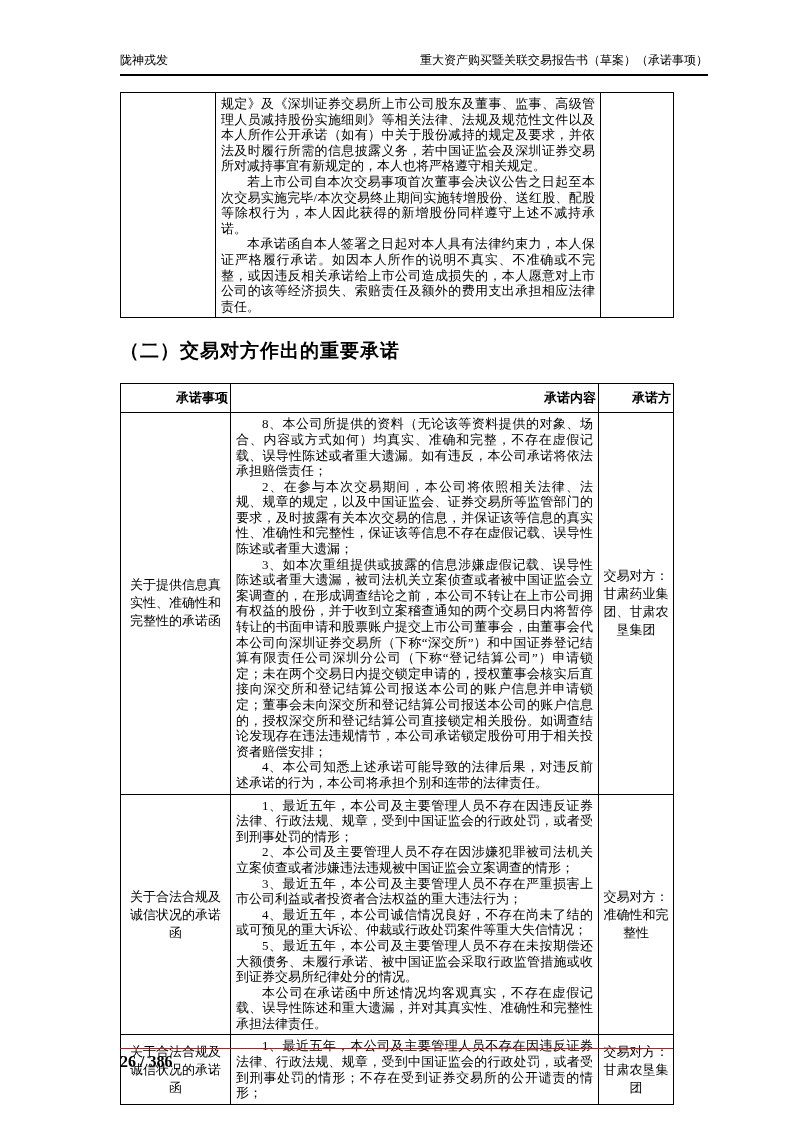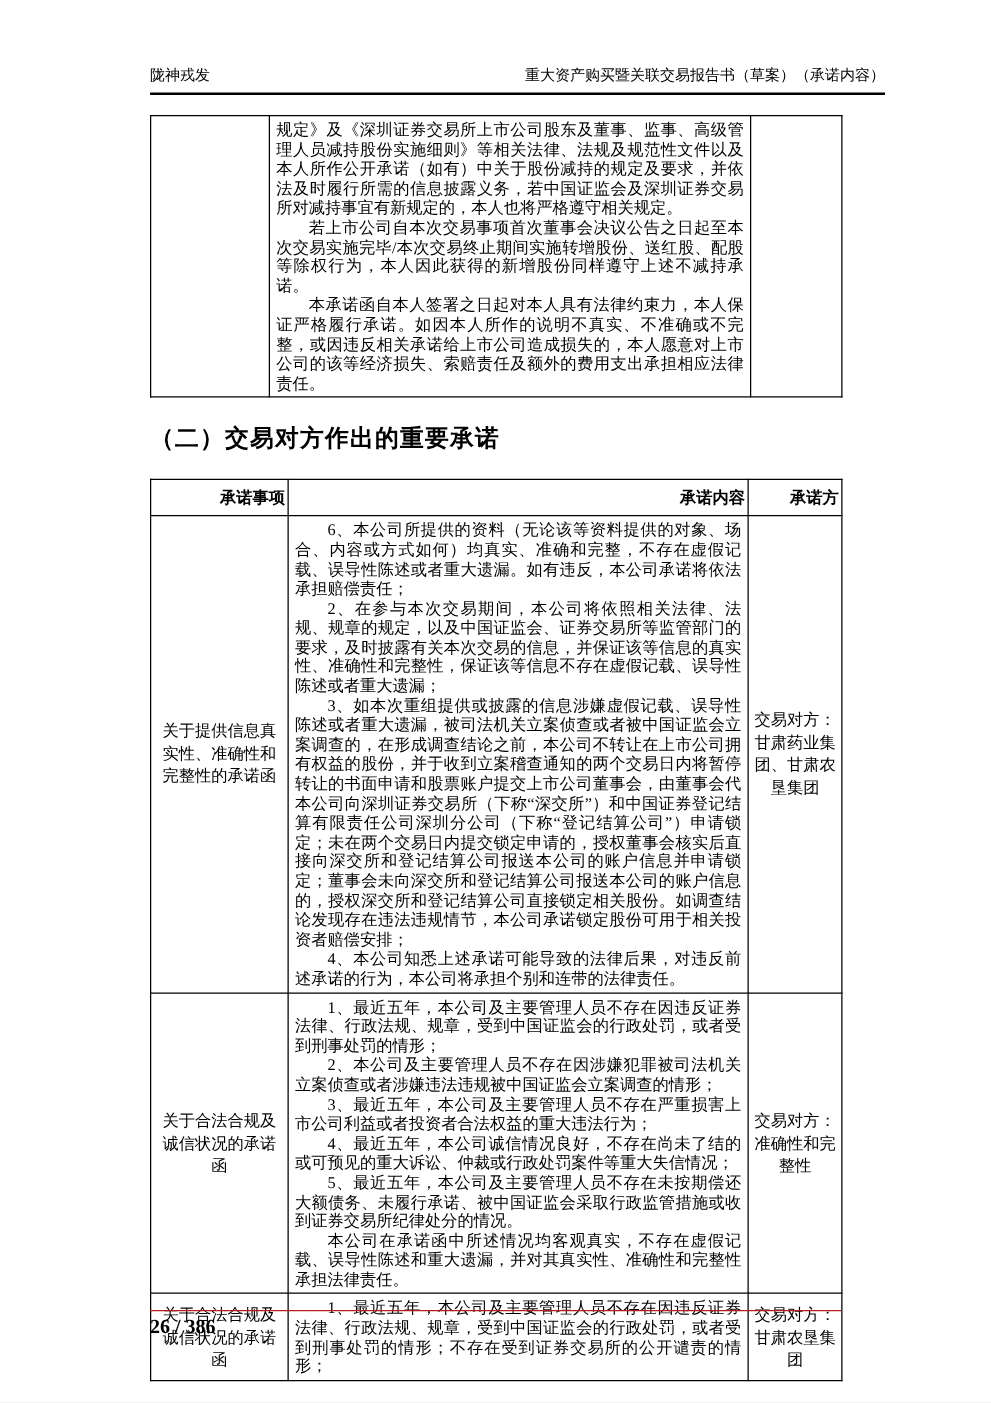"重大资产购买暨关联交易报告书（草案）（承诺内容）" span { text: 内容 -> 事项 }
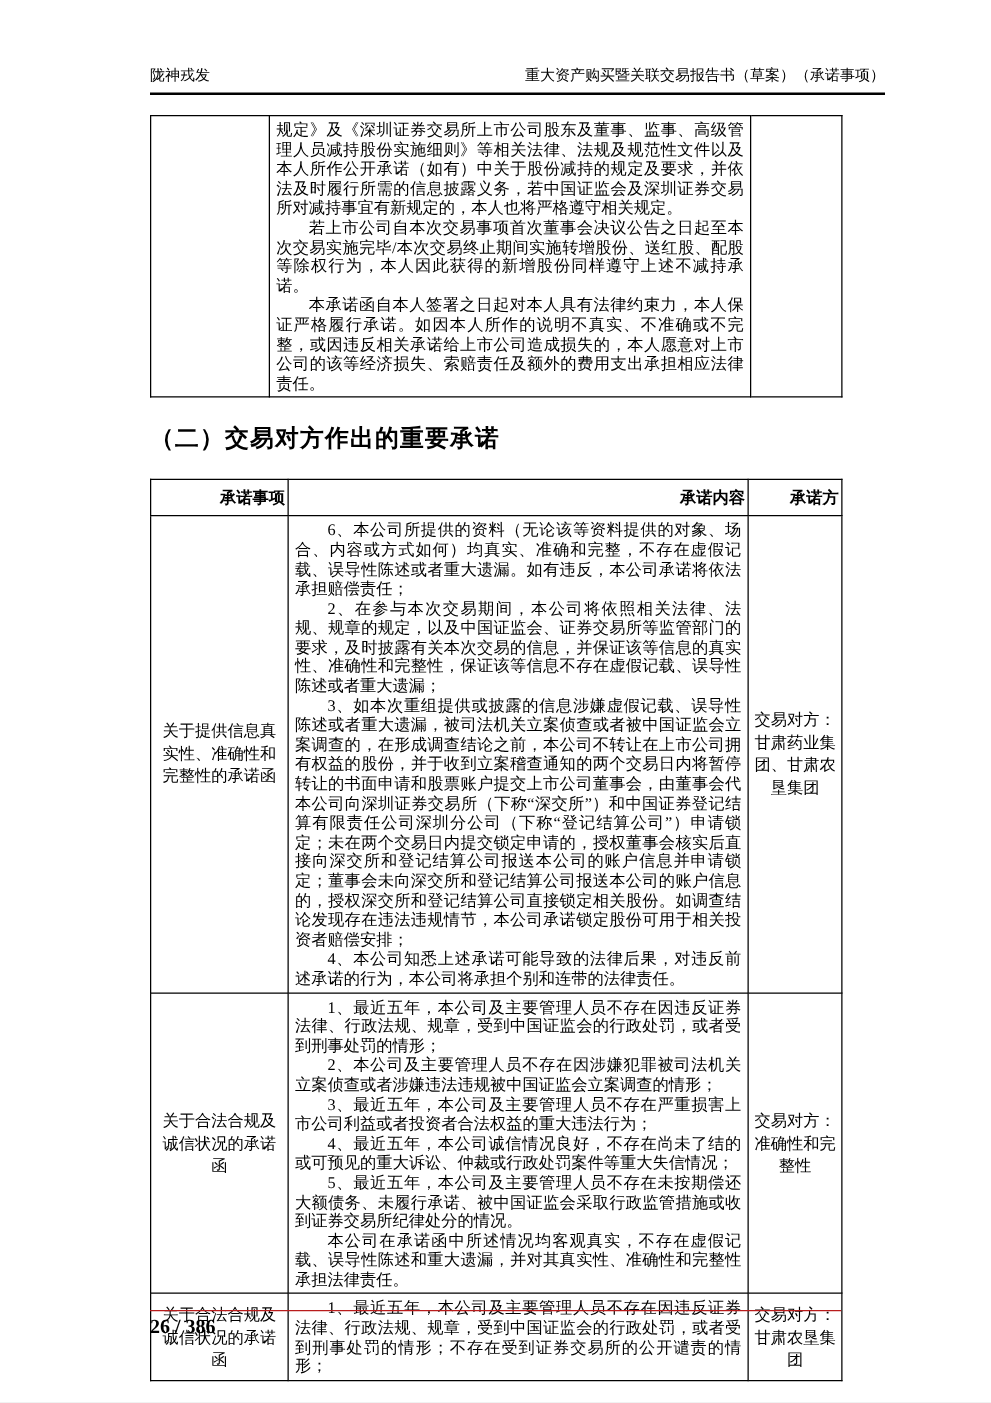"6、本公司所提供的资料（无论该等资料提供的对象、场合、内容或方式如何）均真实、准" p.para { text: 6 -> 8 }
